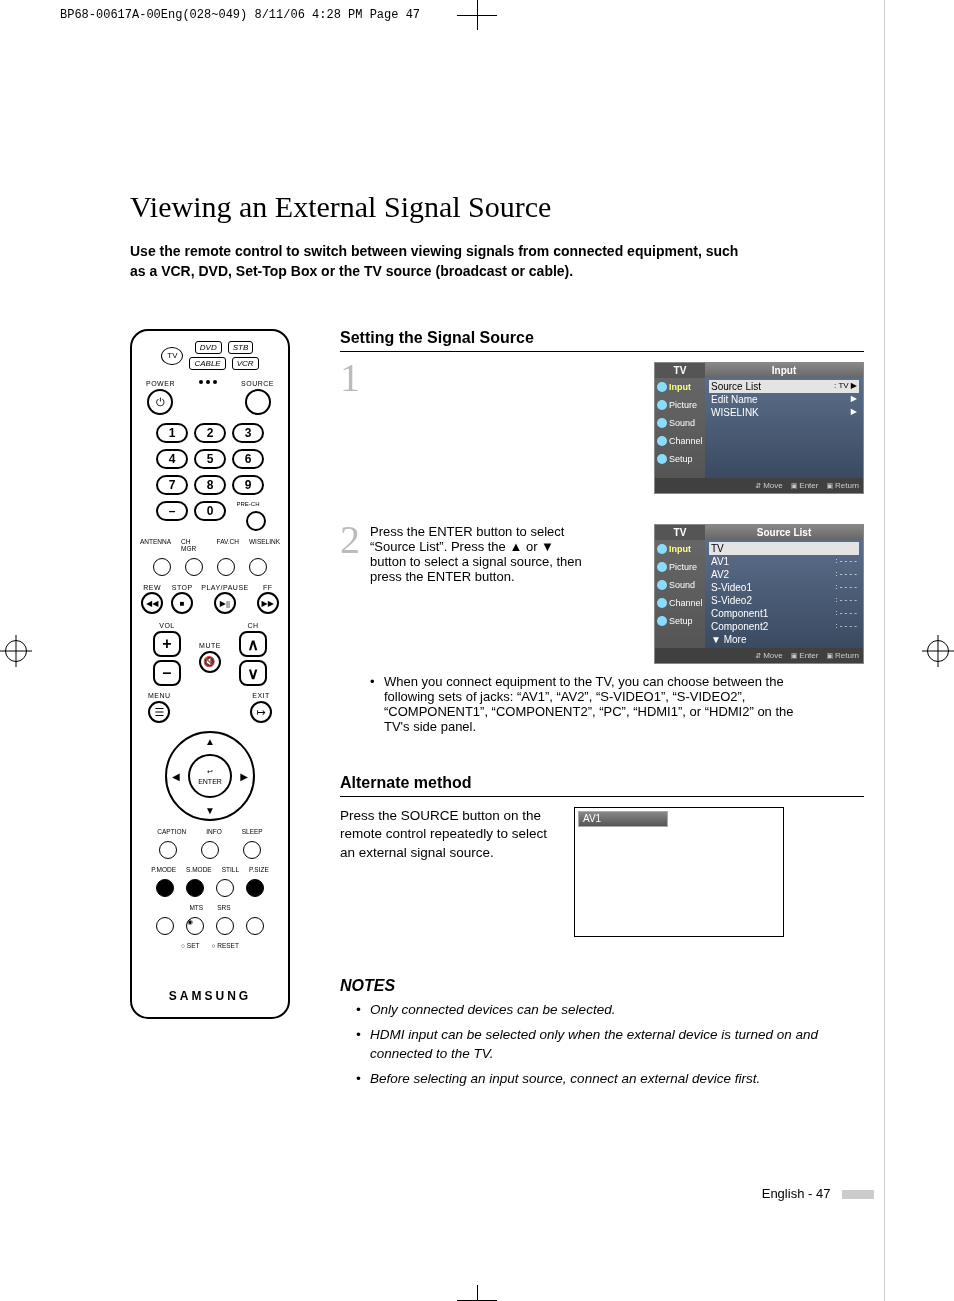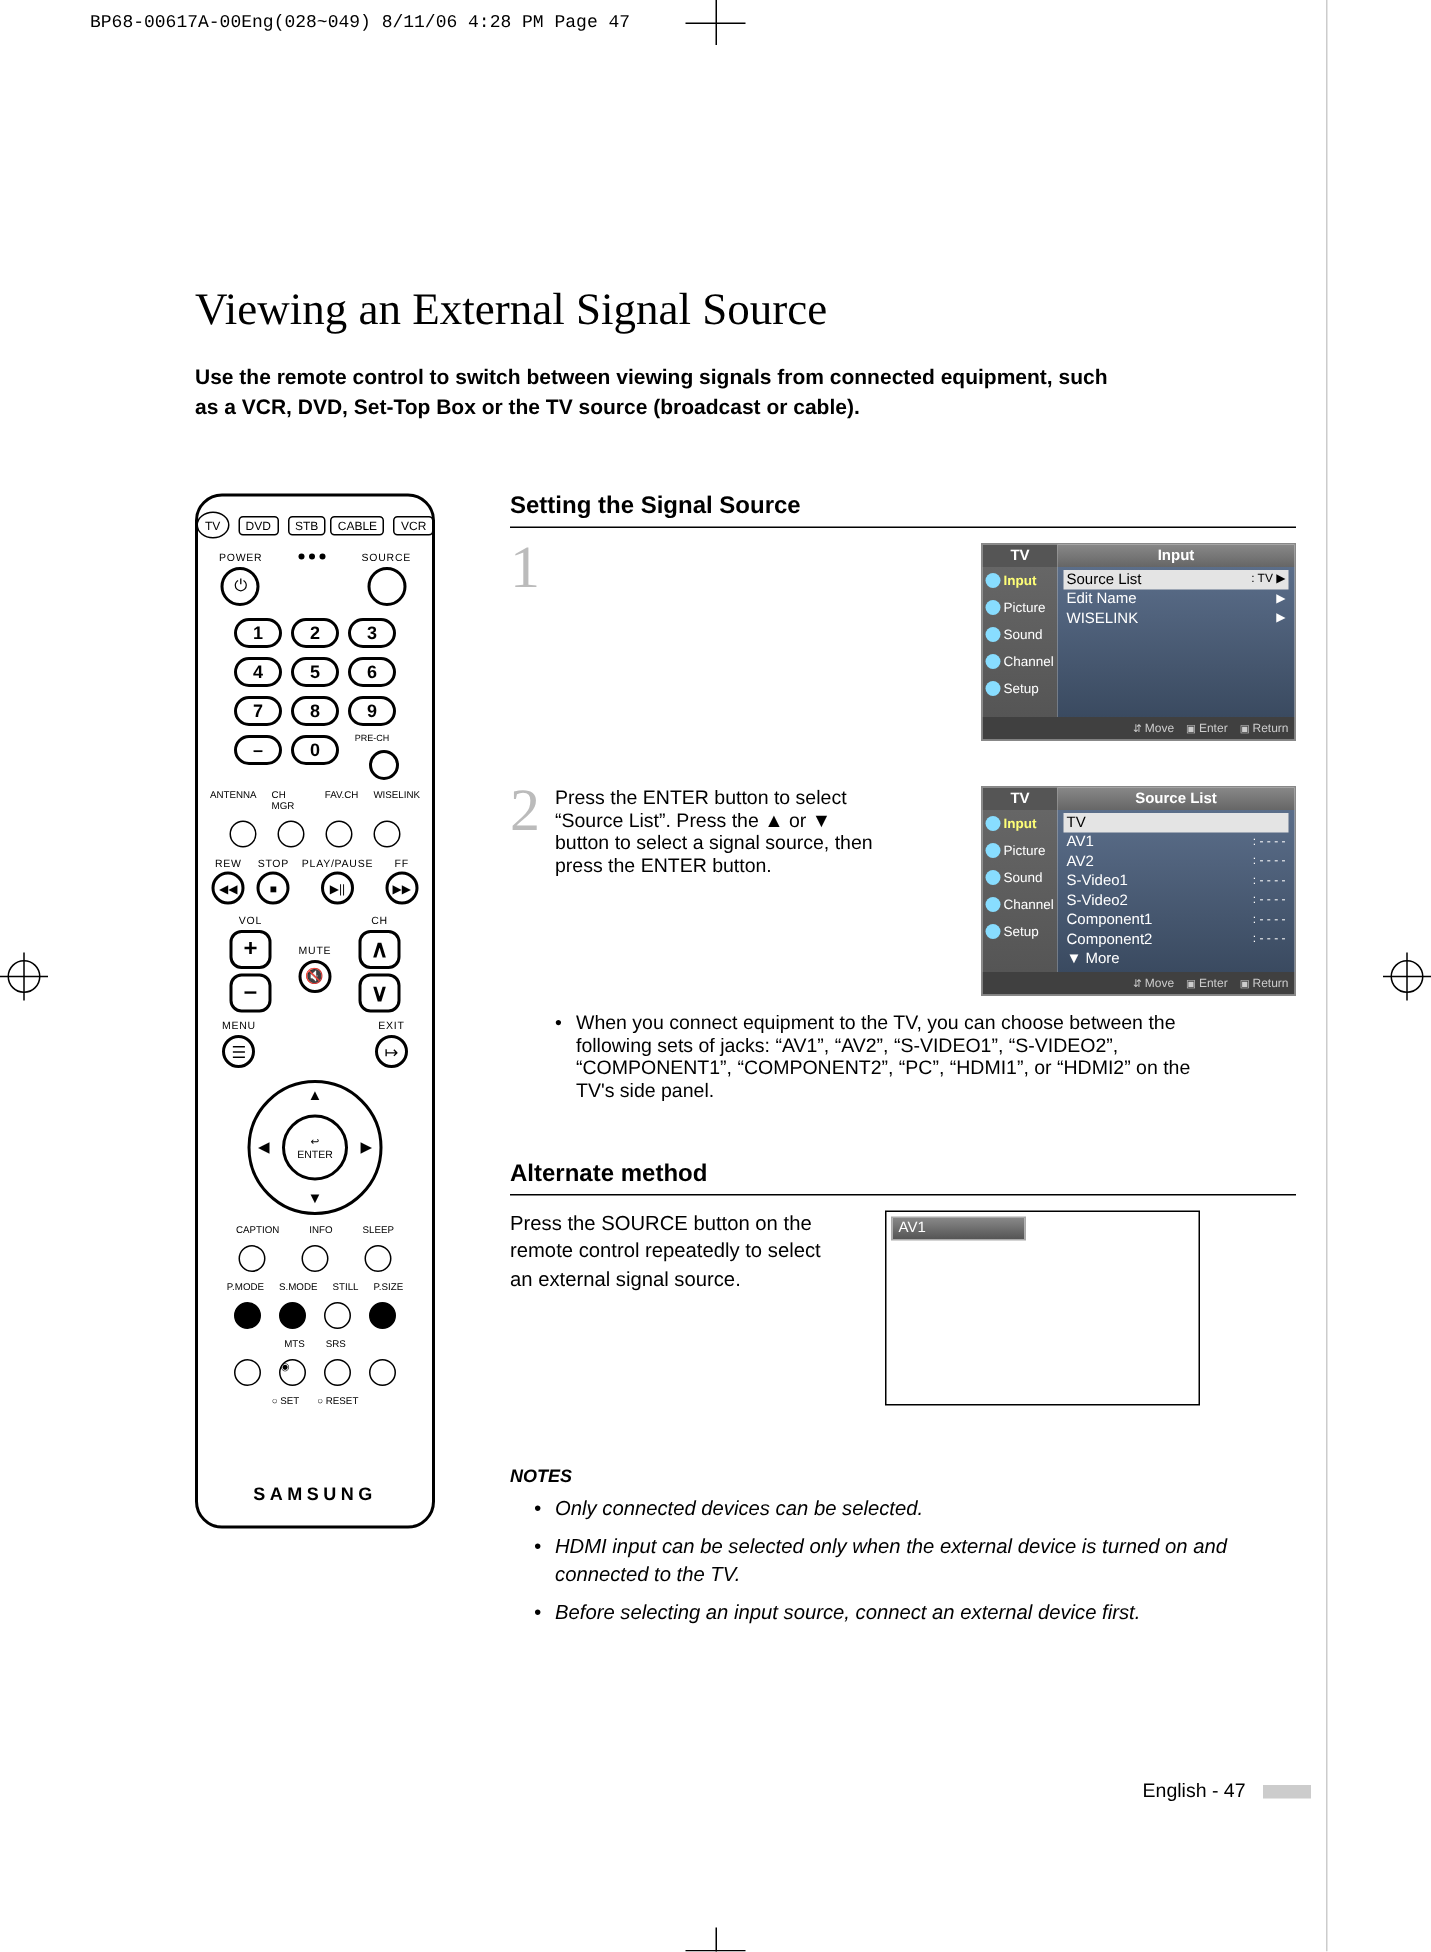"DVD" div { flex-direction: row -> column; font-style: none -> italic }
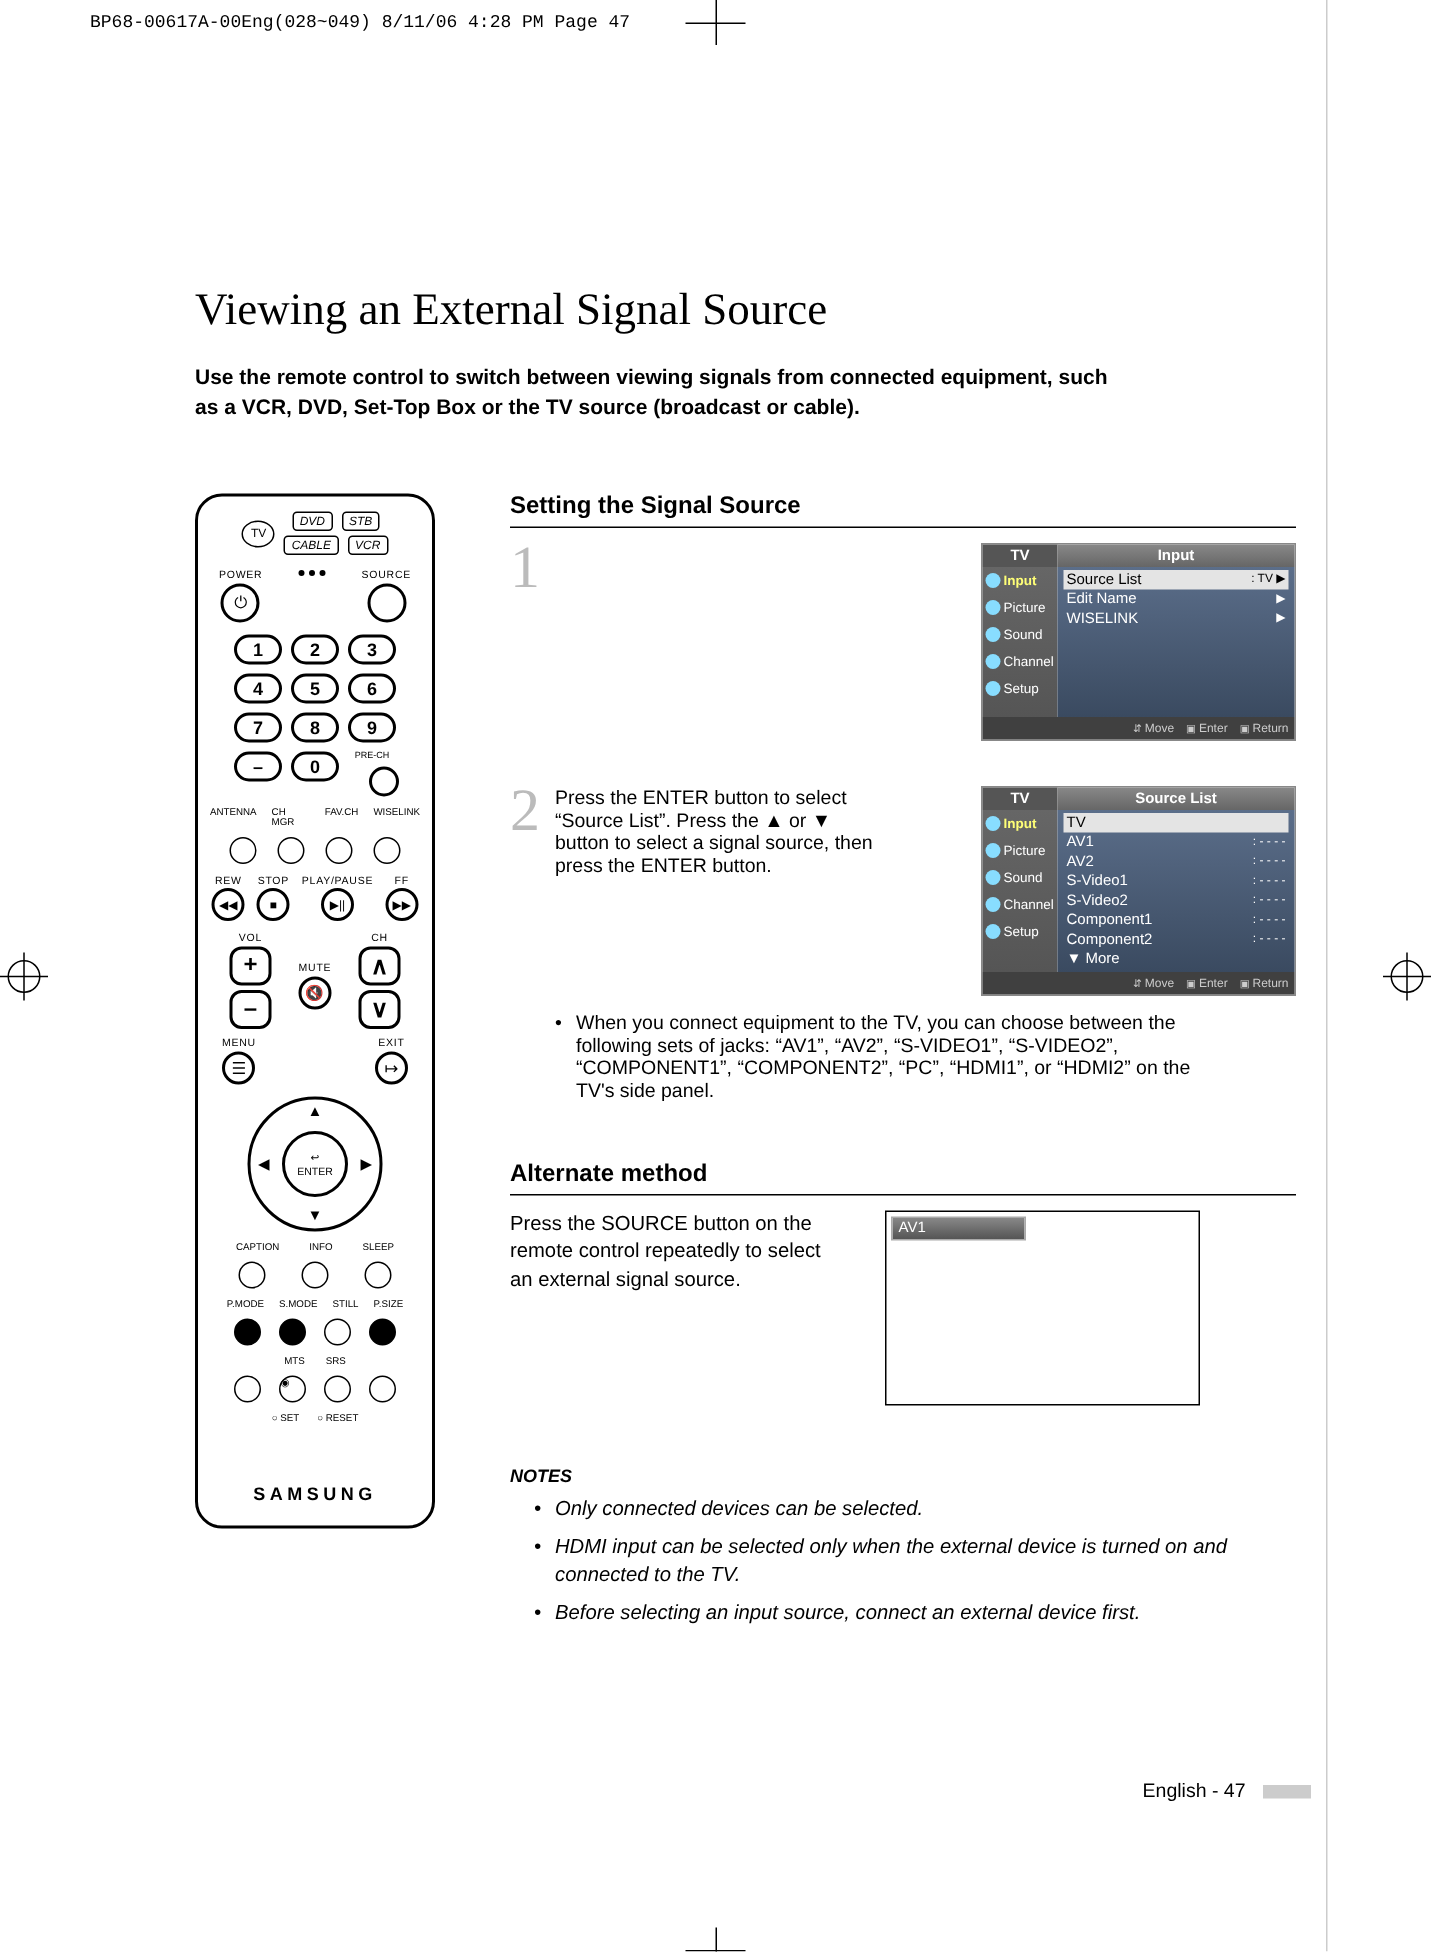"Press the SOURCE button on" .alt-block { gap: 30px -> 14px }
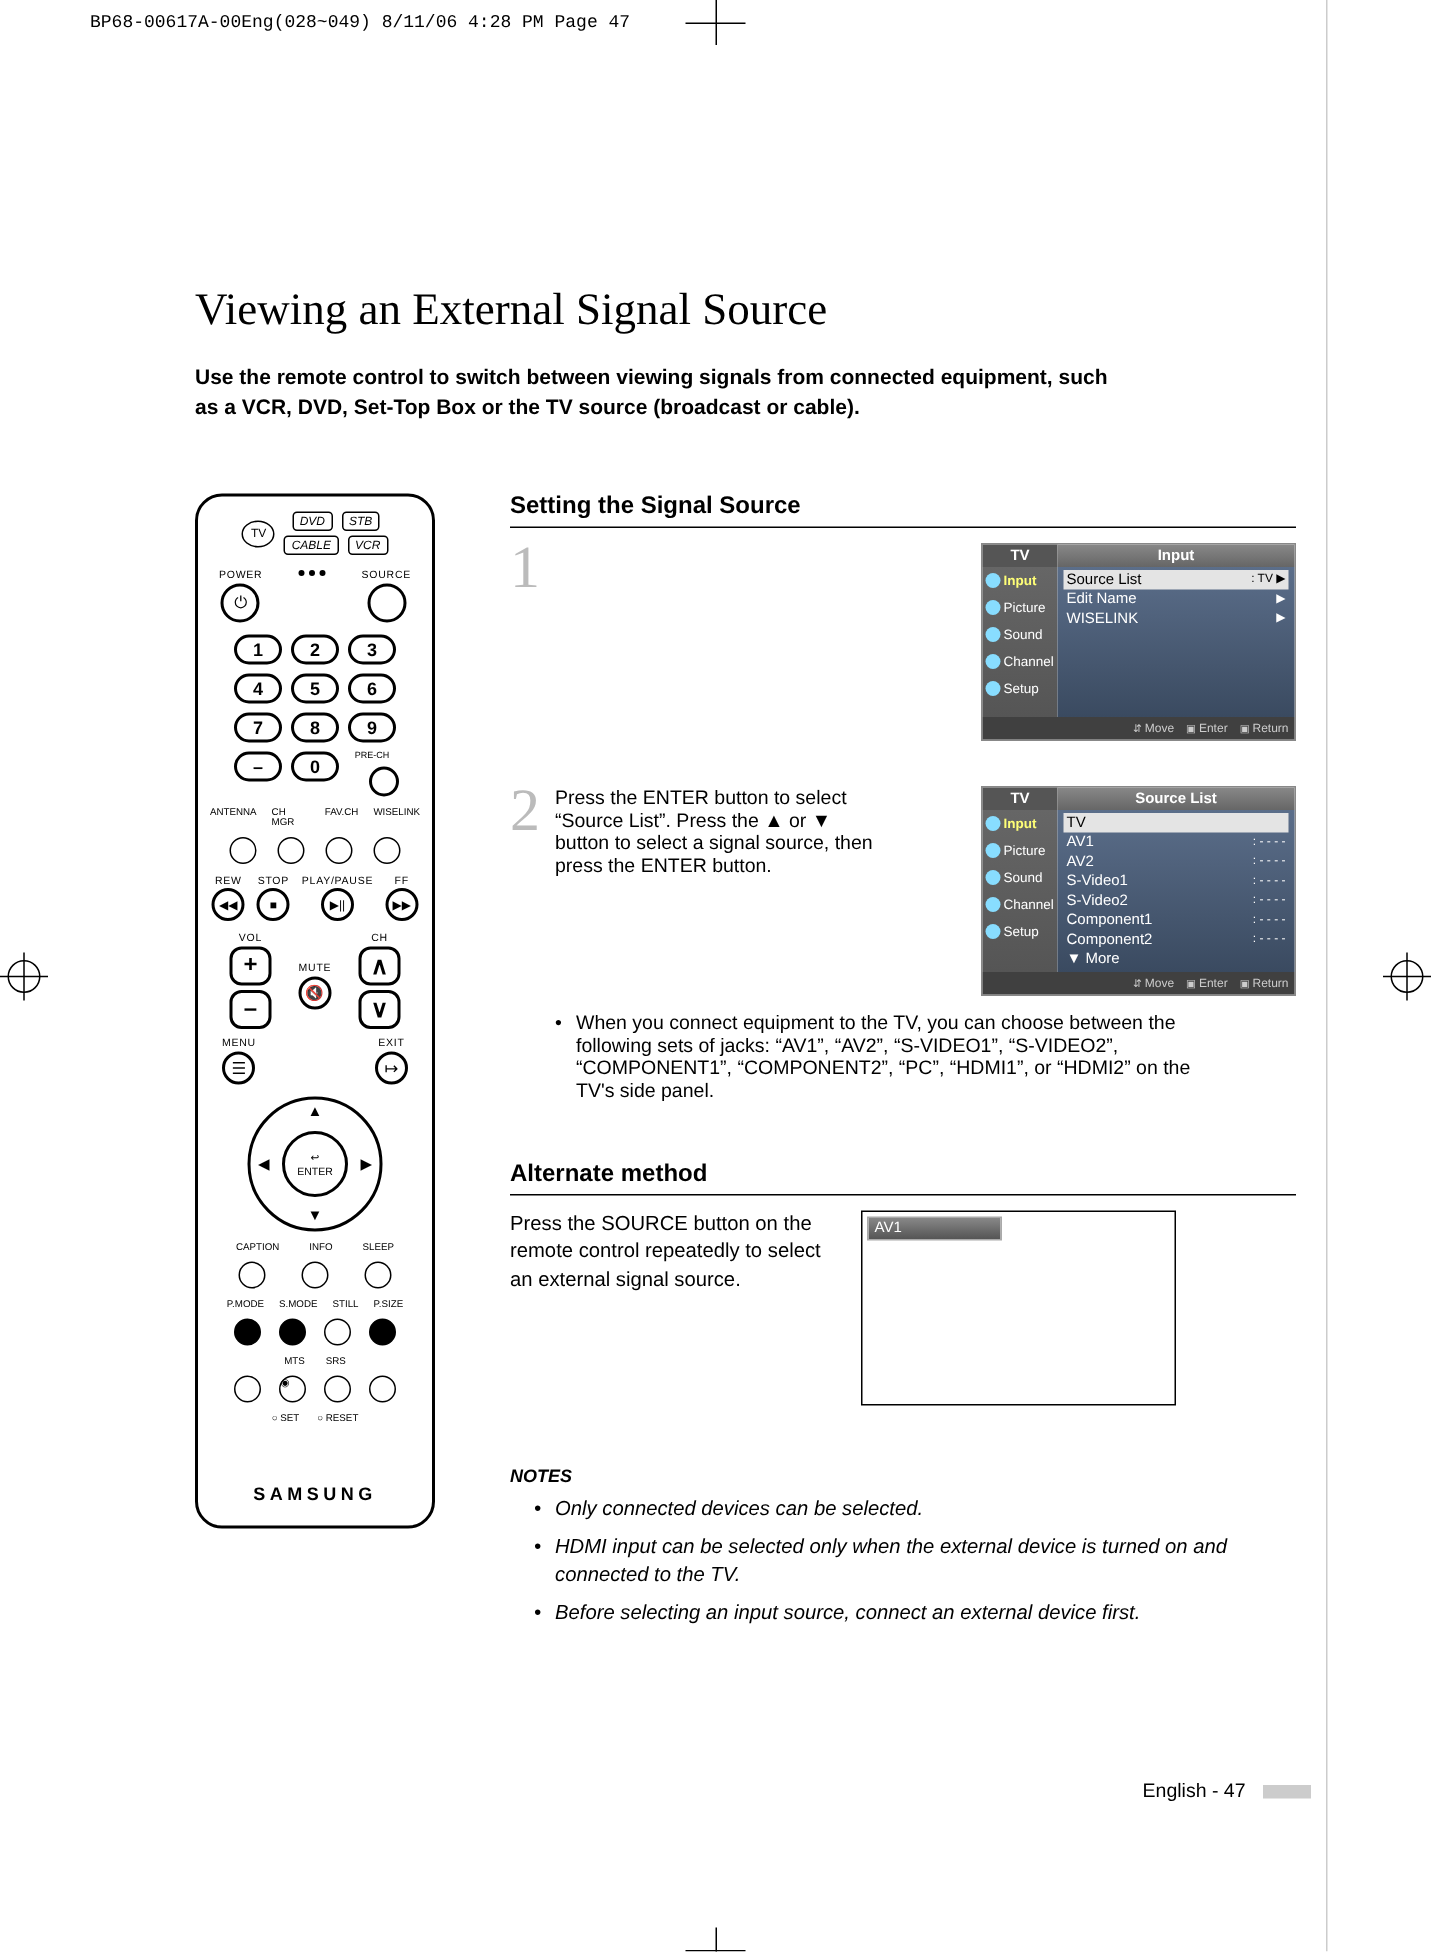"NOTES" .notes-title { font-size: 12px -> 16px }
